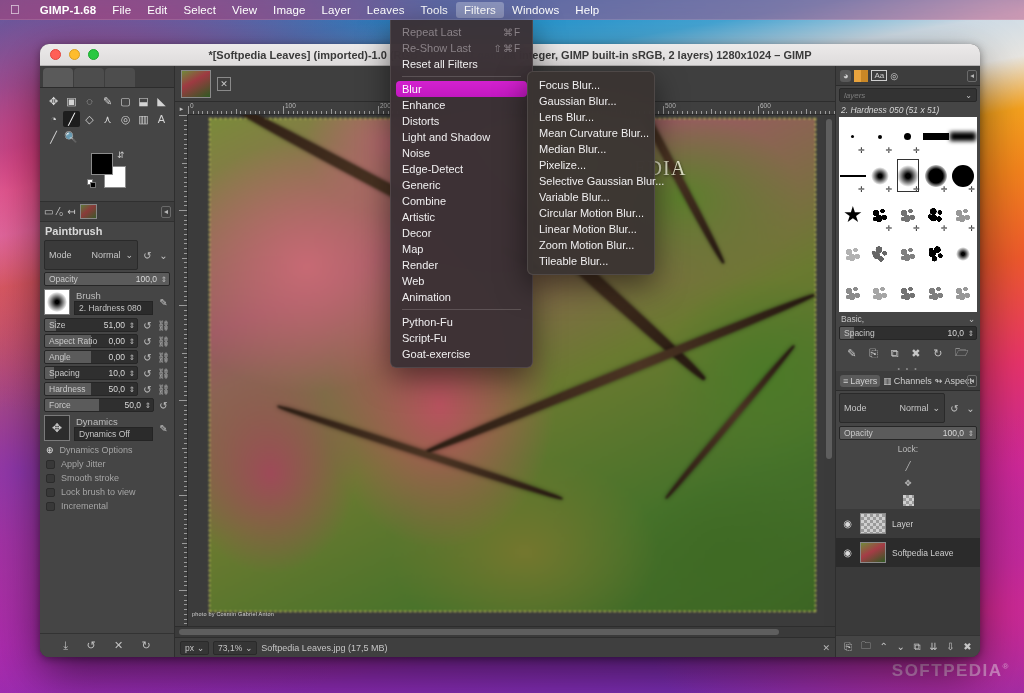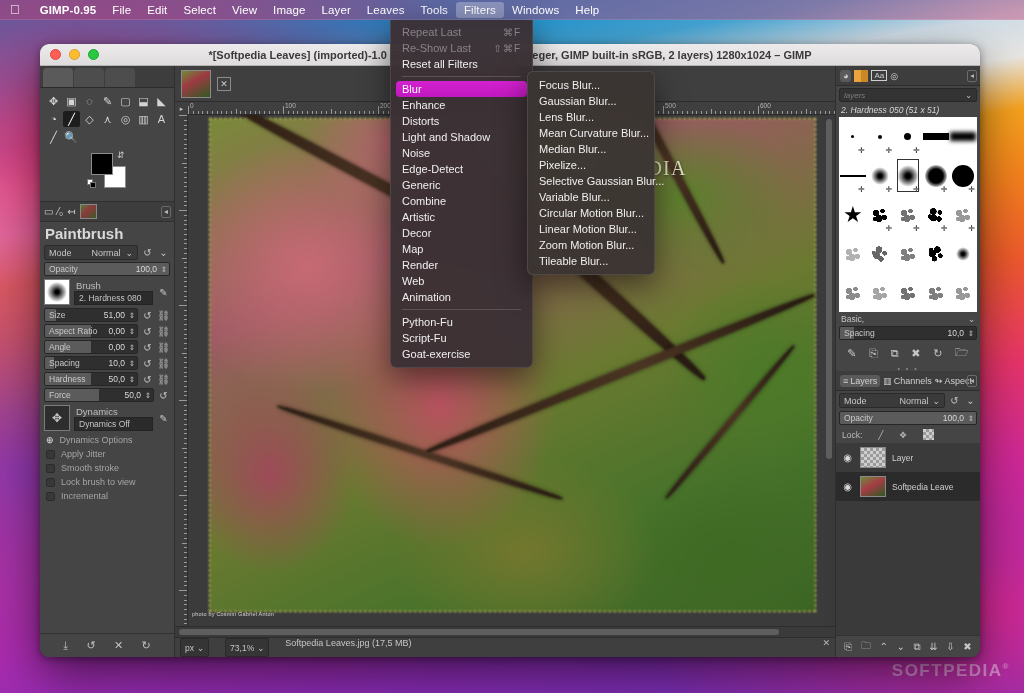"GIMP-0.95" span.mitem { text: GIMP-0.95 -> GIMP-1.68 }
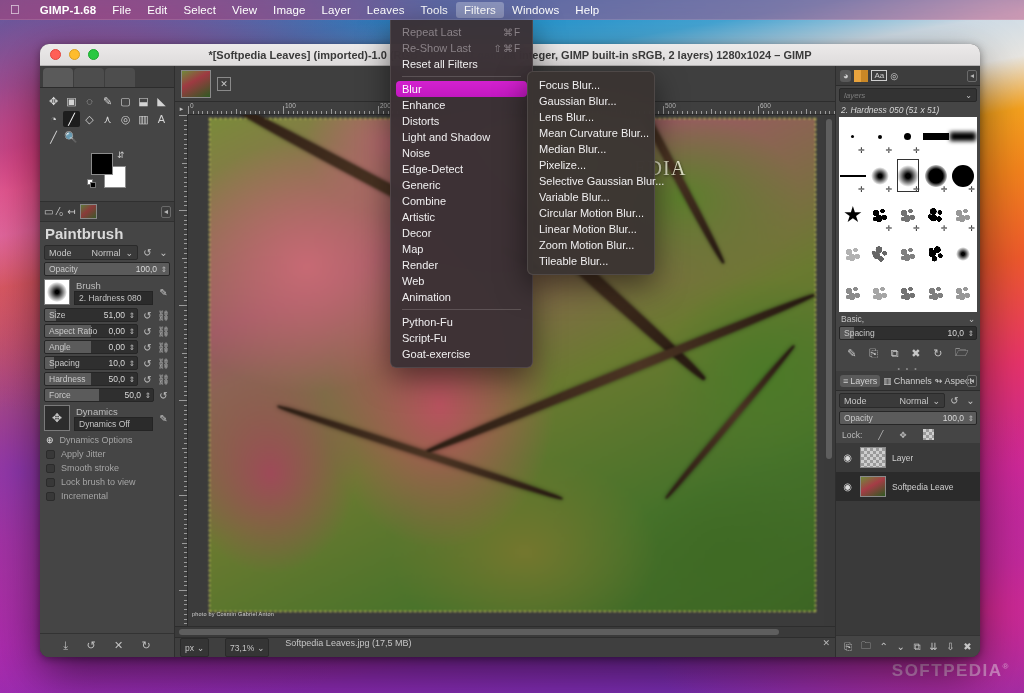"Paintbrush" #toolname { font-size: 15px -> 11px }
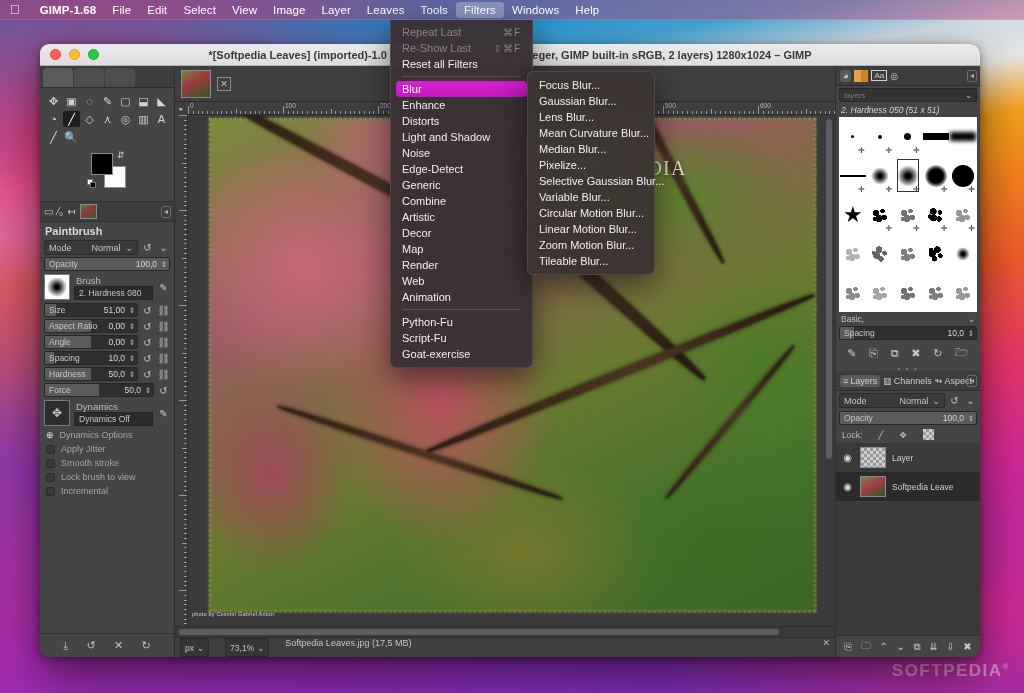"Mode" .combo { height: 15px -> 30px }
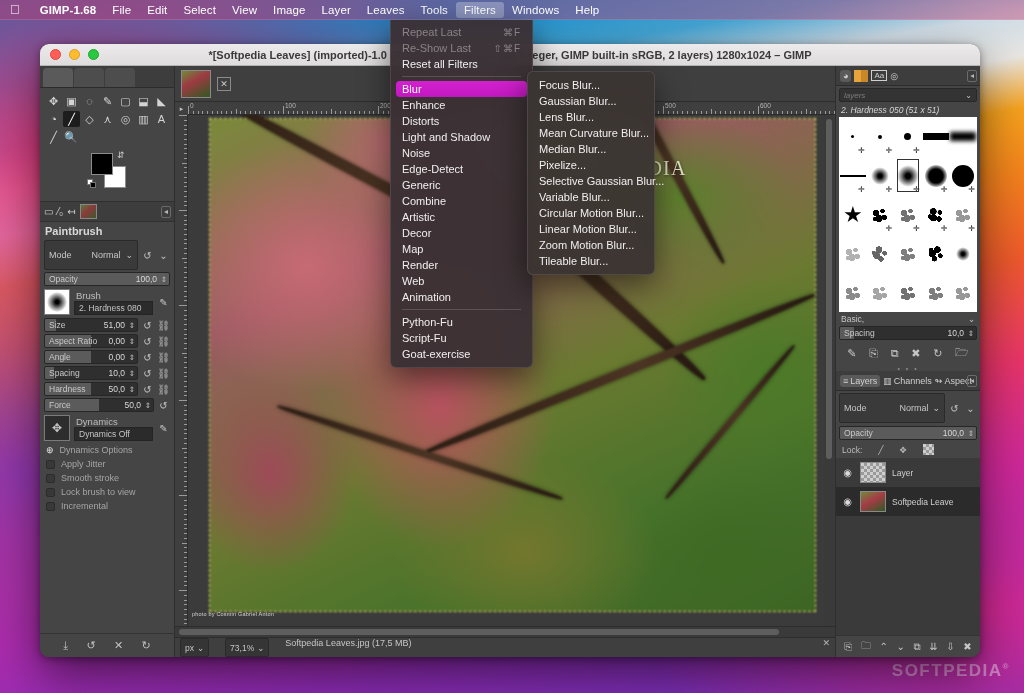"Lock:" .locks { flex-direction: none -> column; gap: 16px -> 7px }
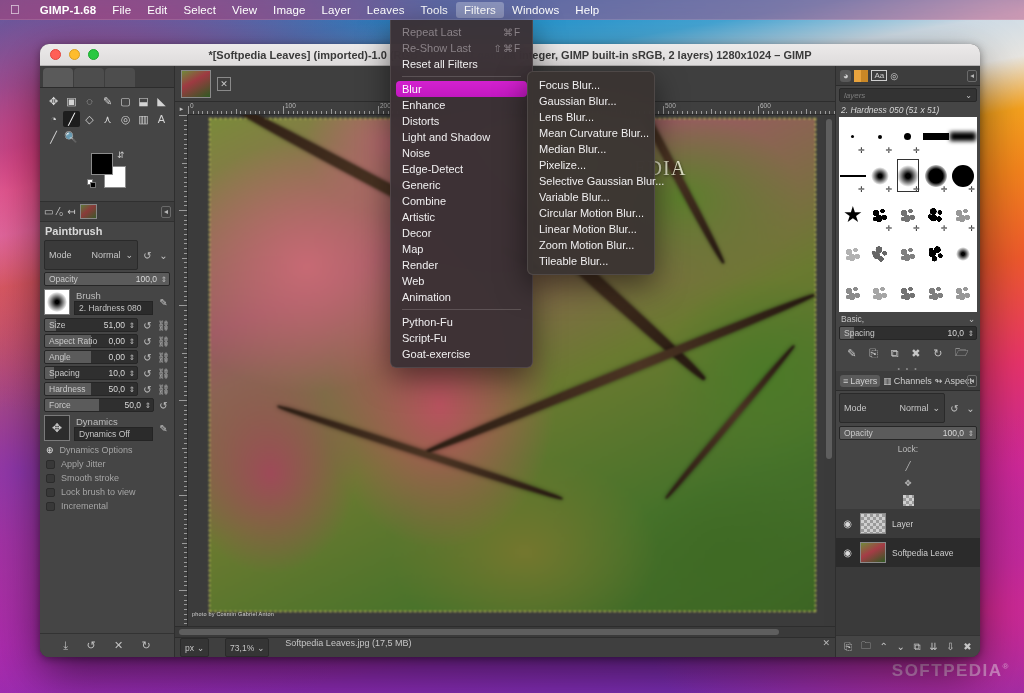"px" #statusbar { align-items: none -> center; gap: 16px -> 4px }
